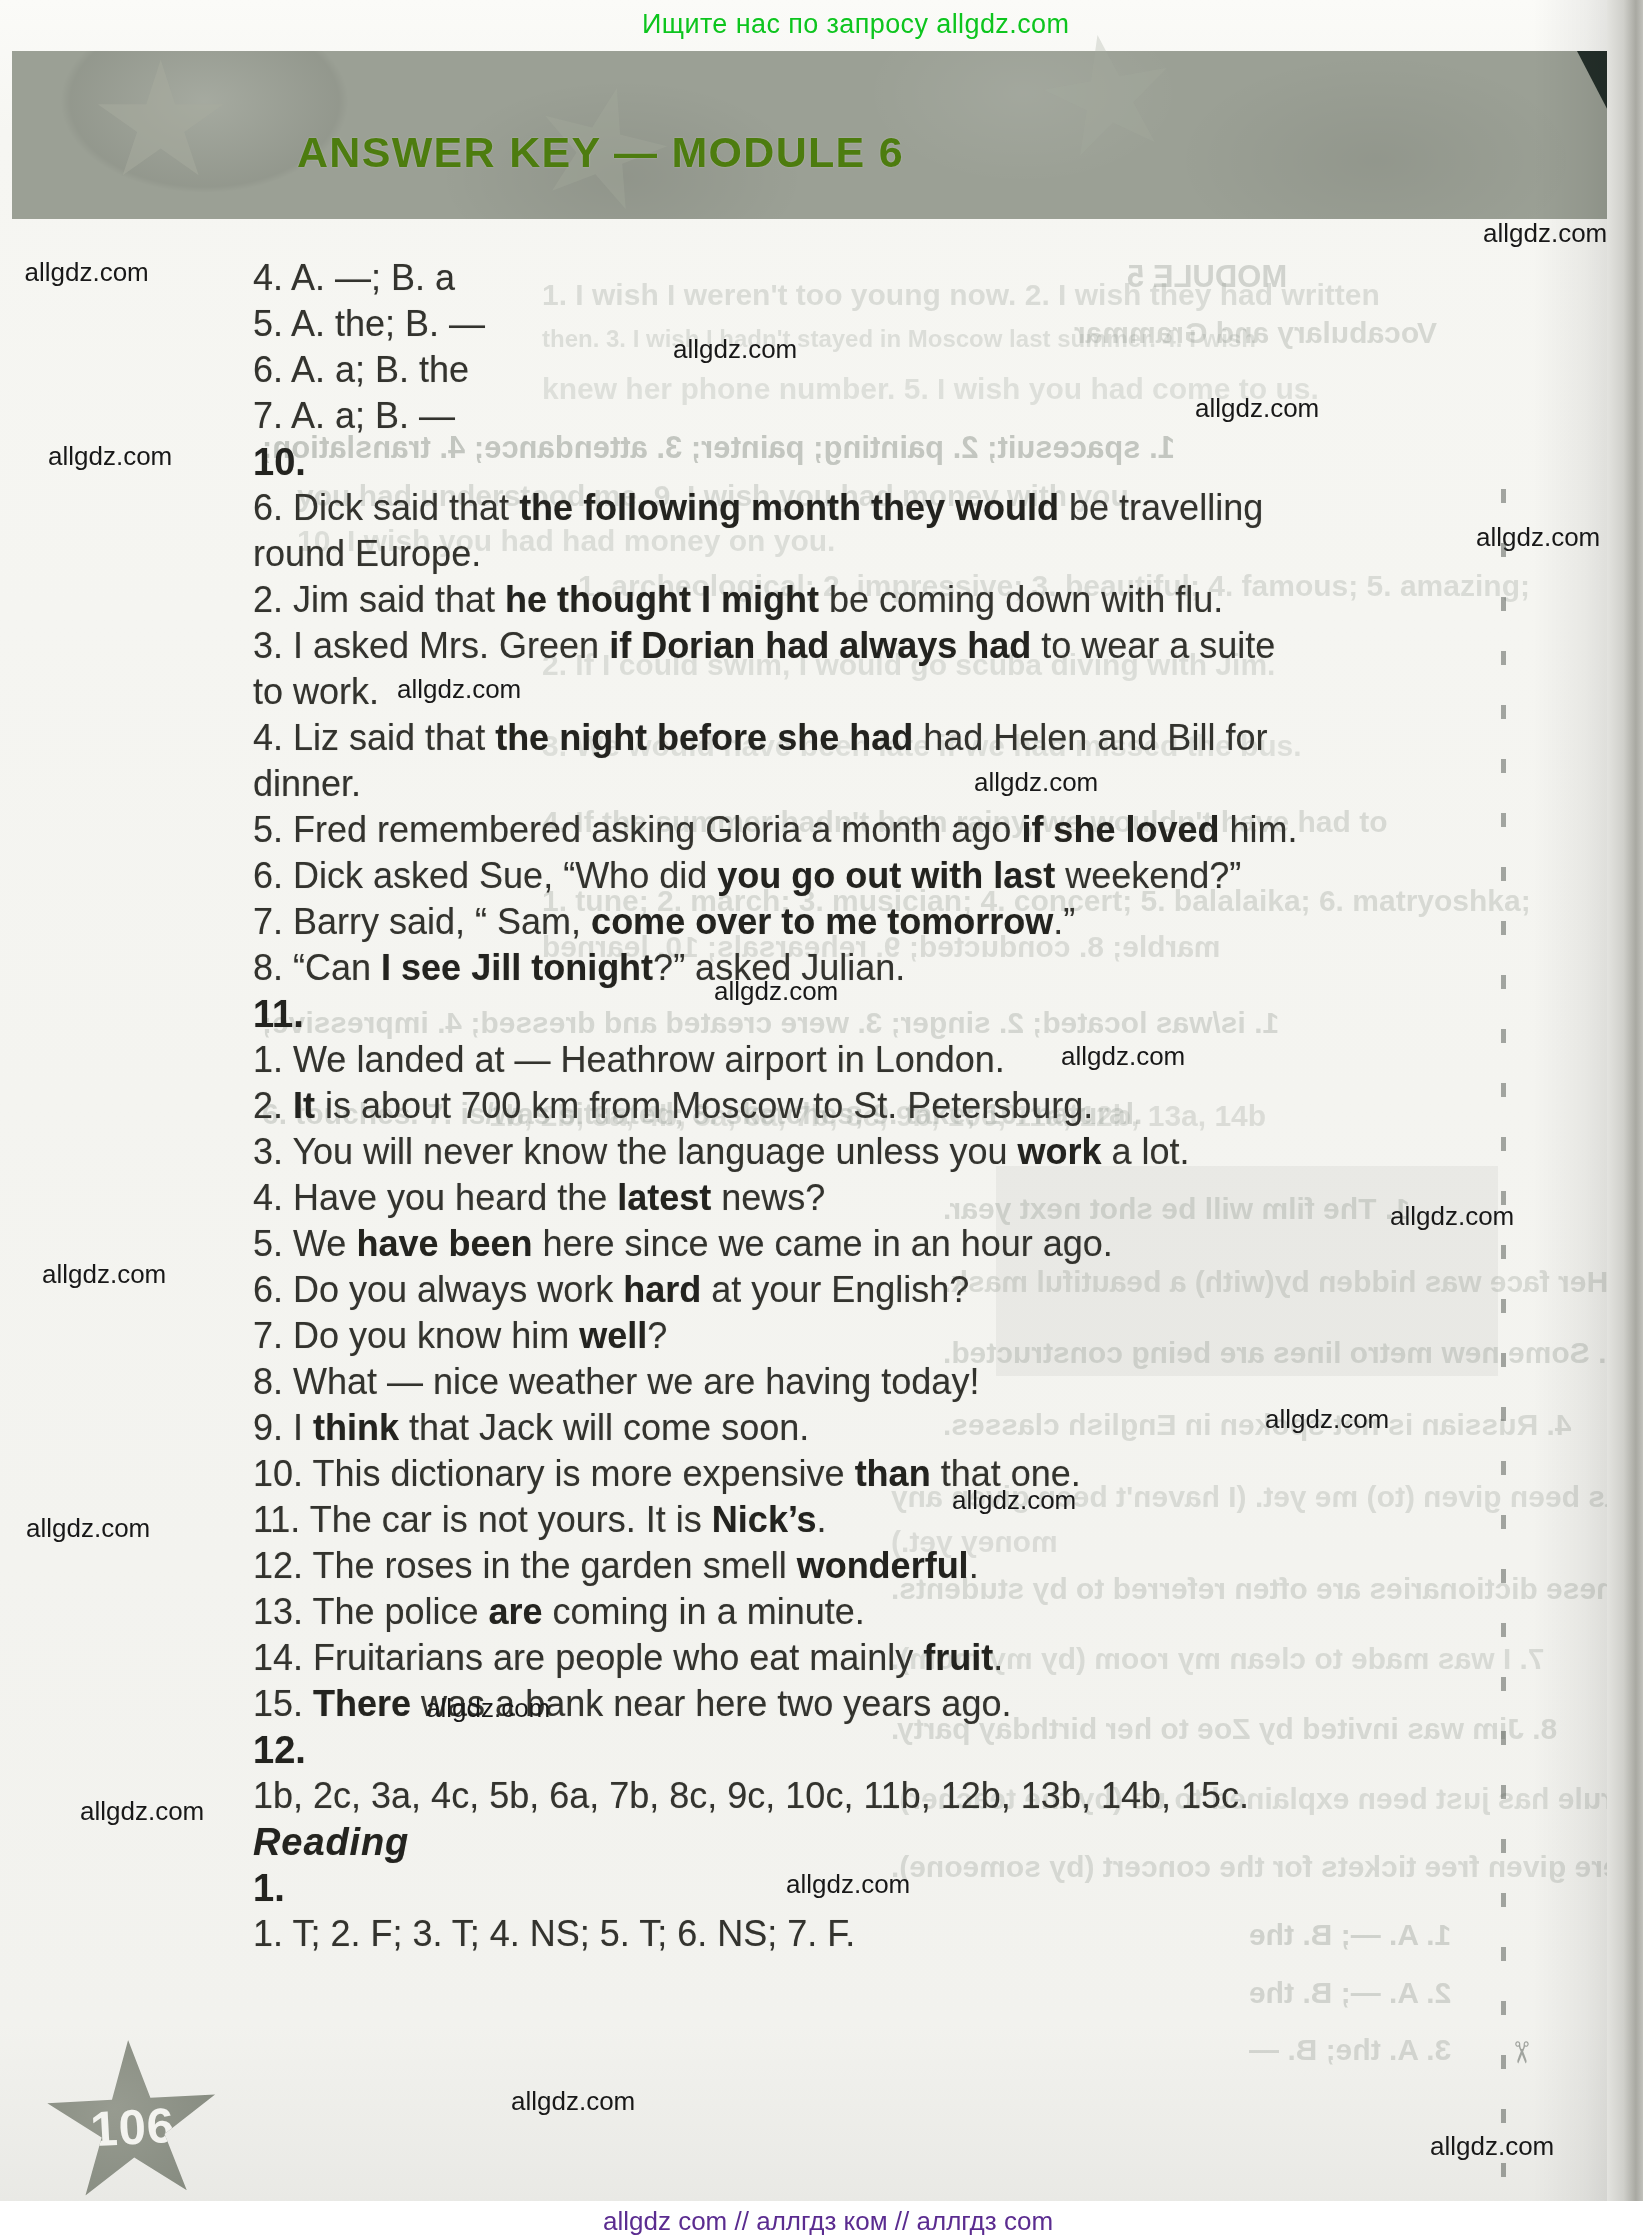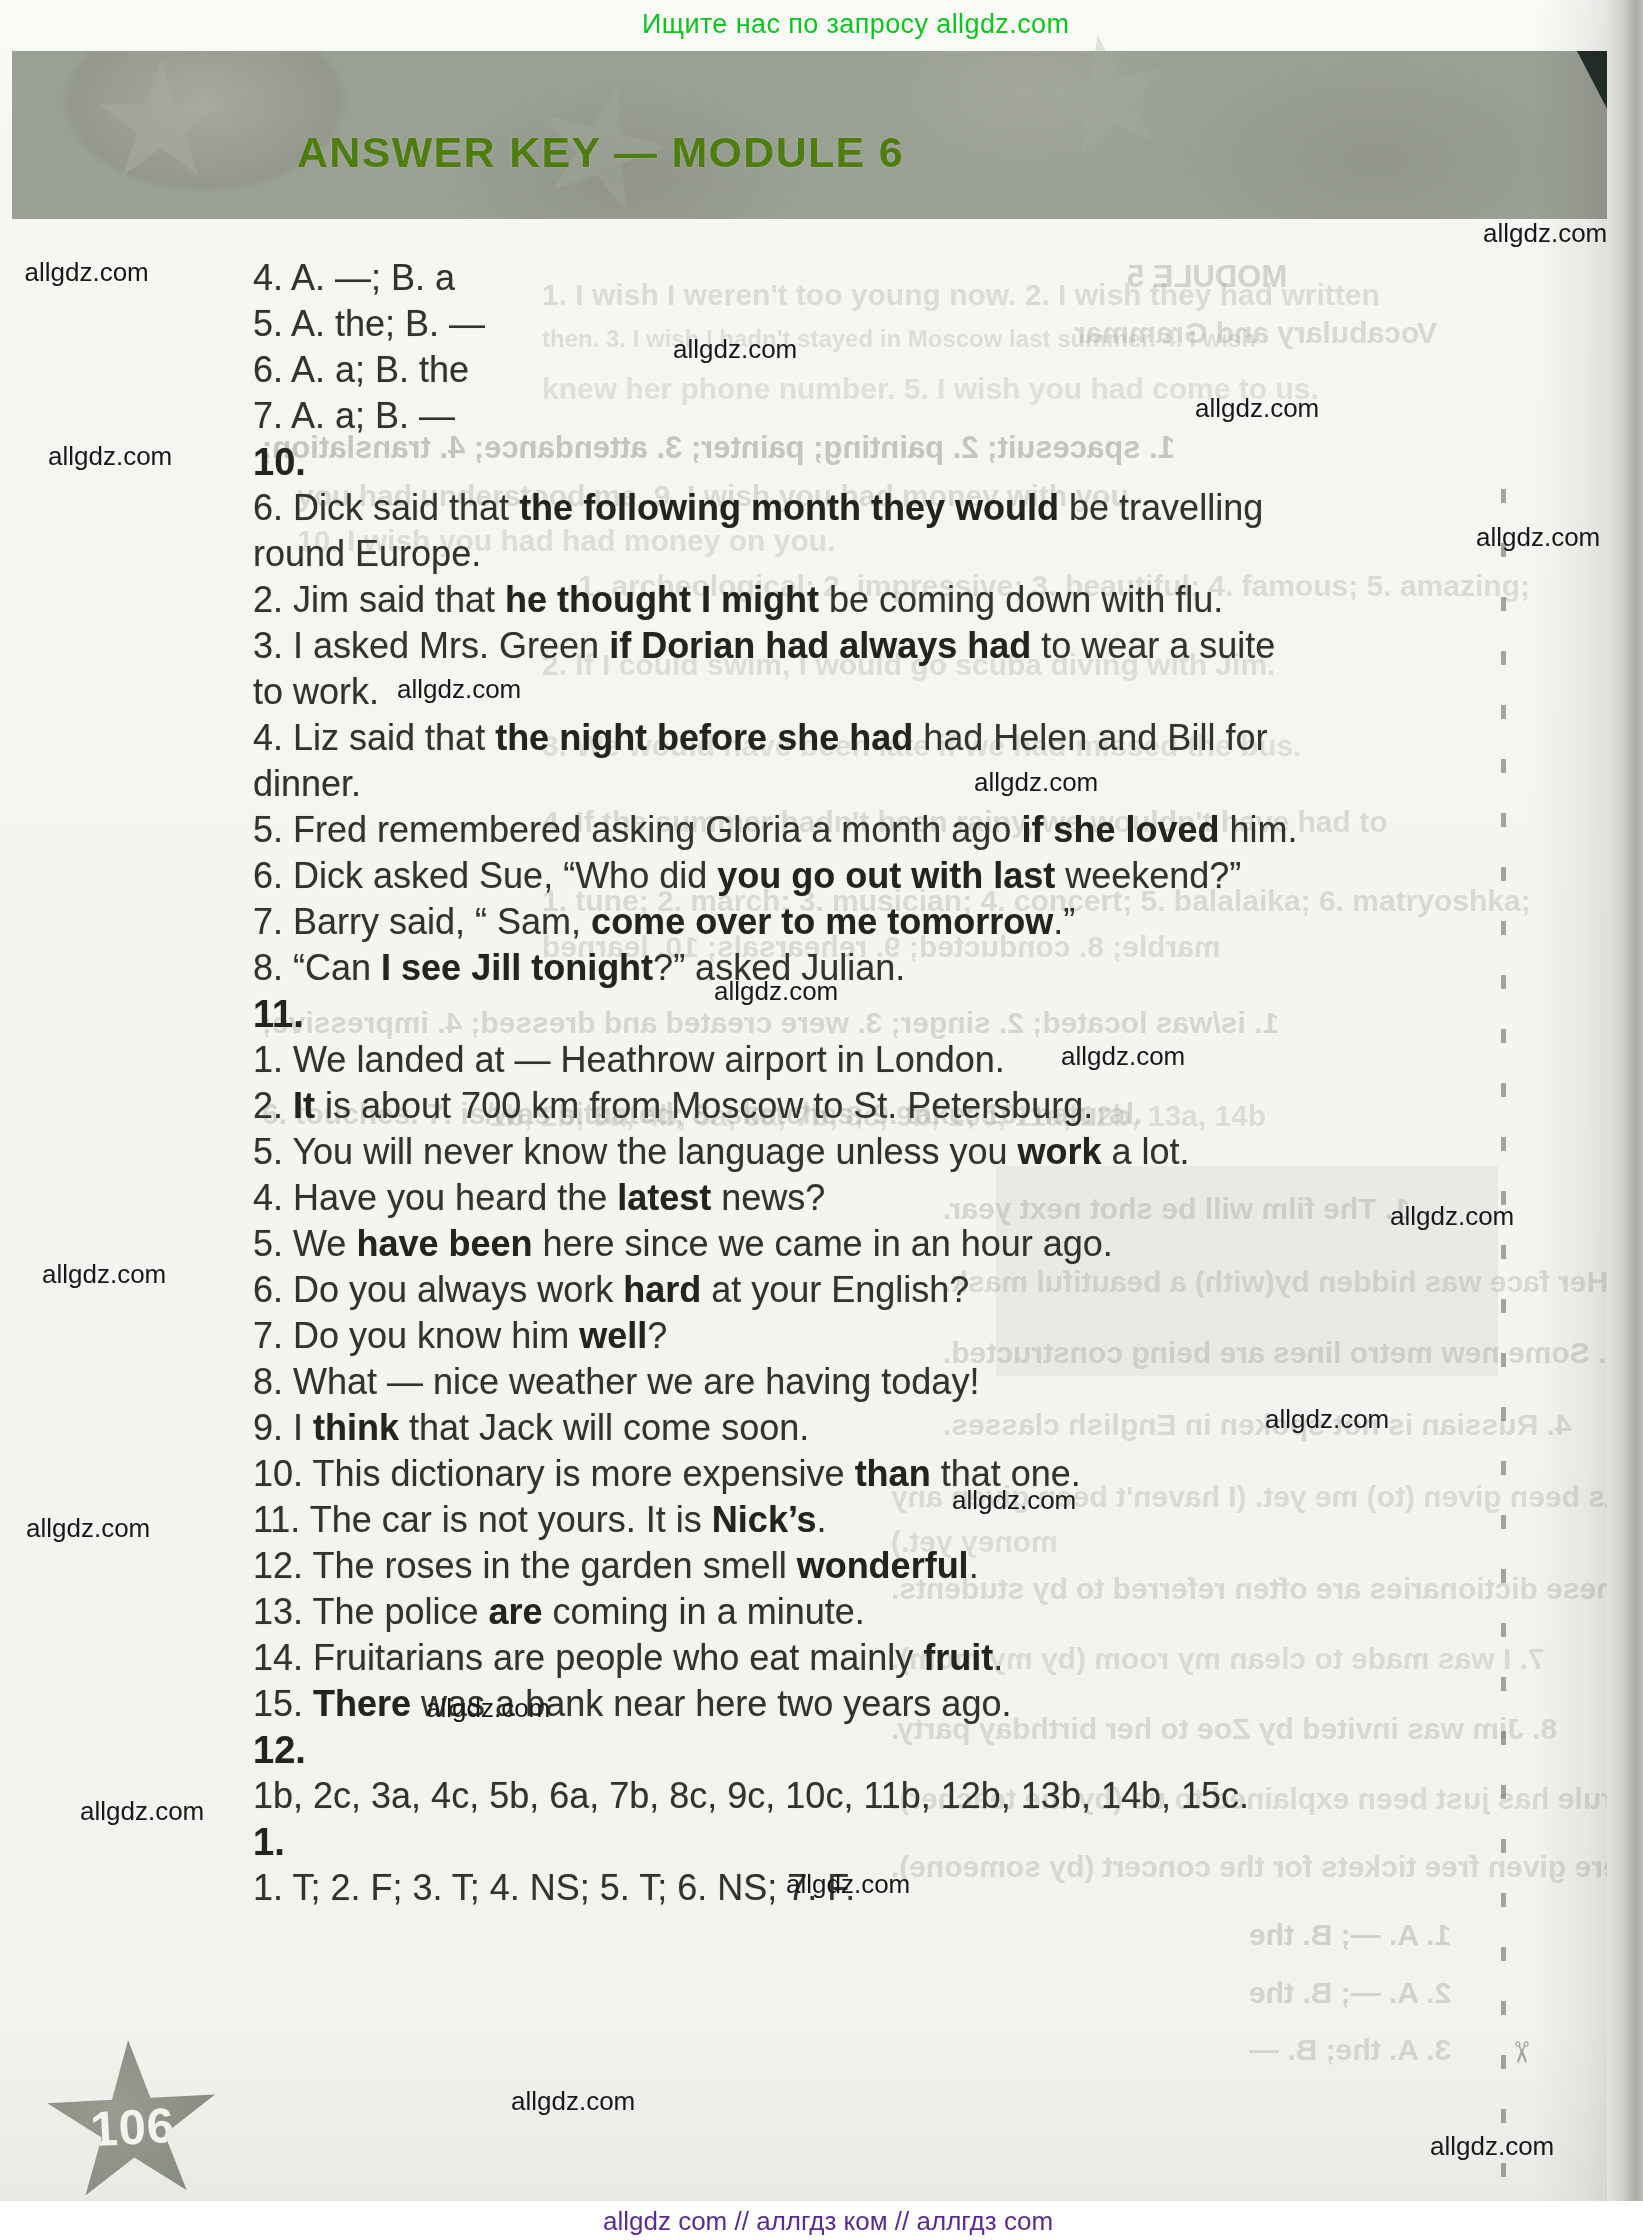"5. You will never know" span { text: 5 -> 3 }
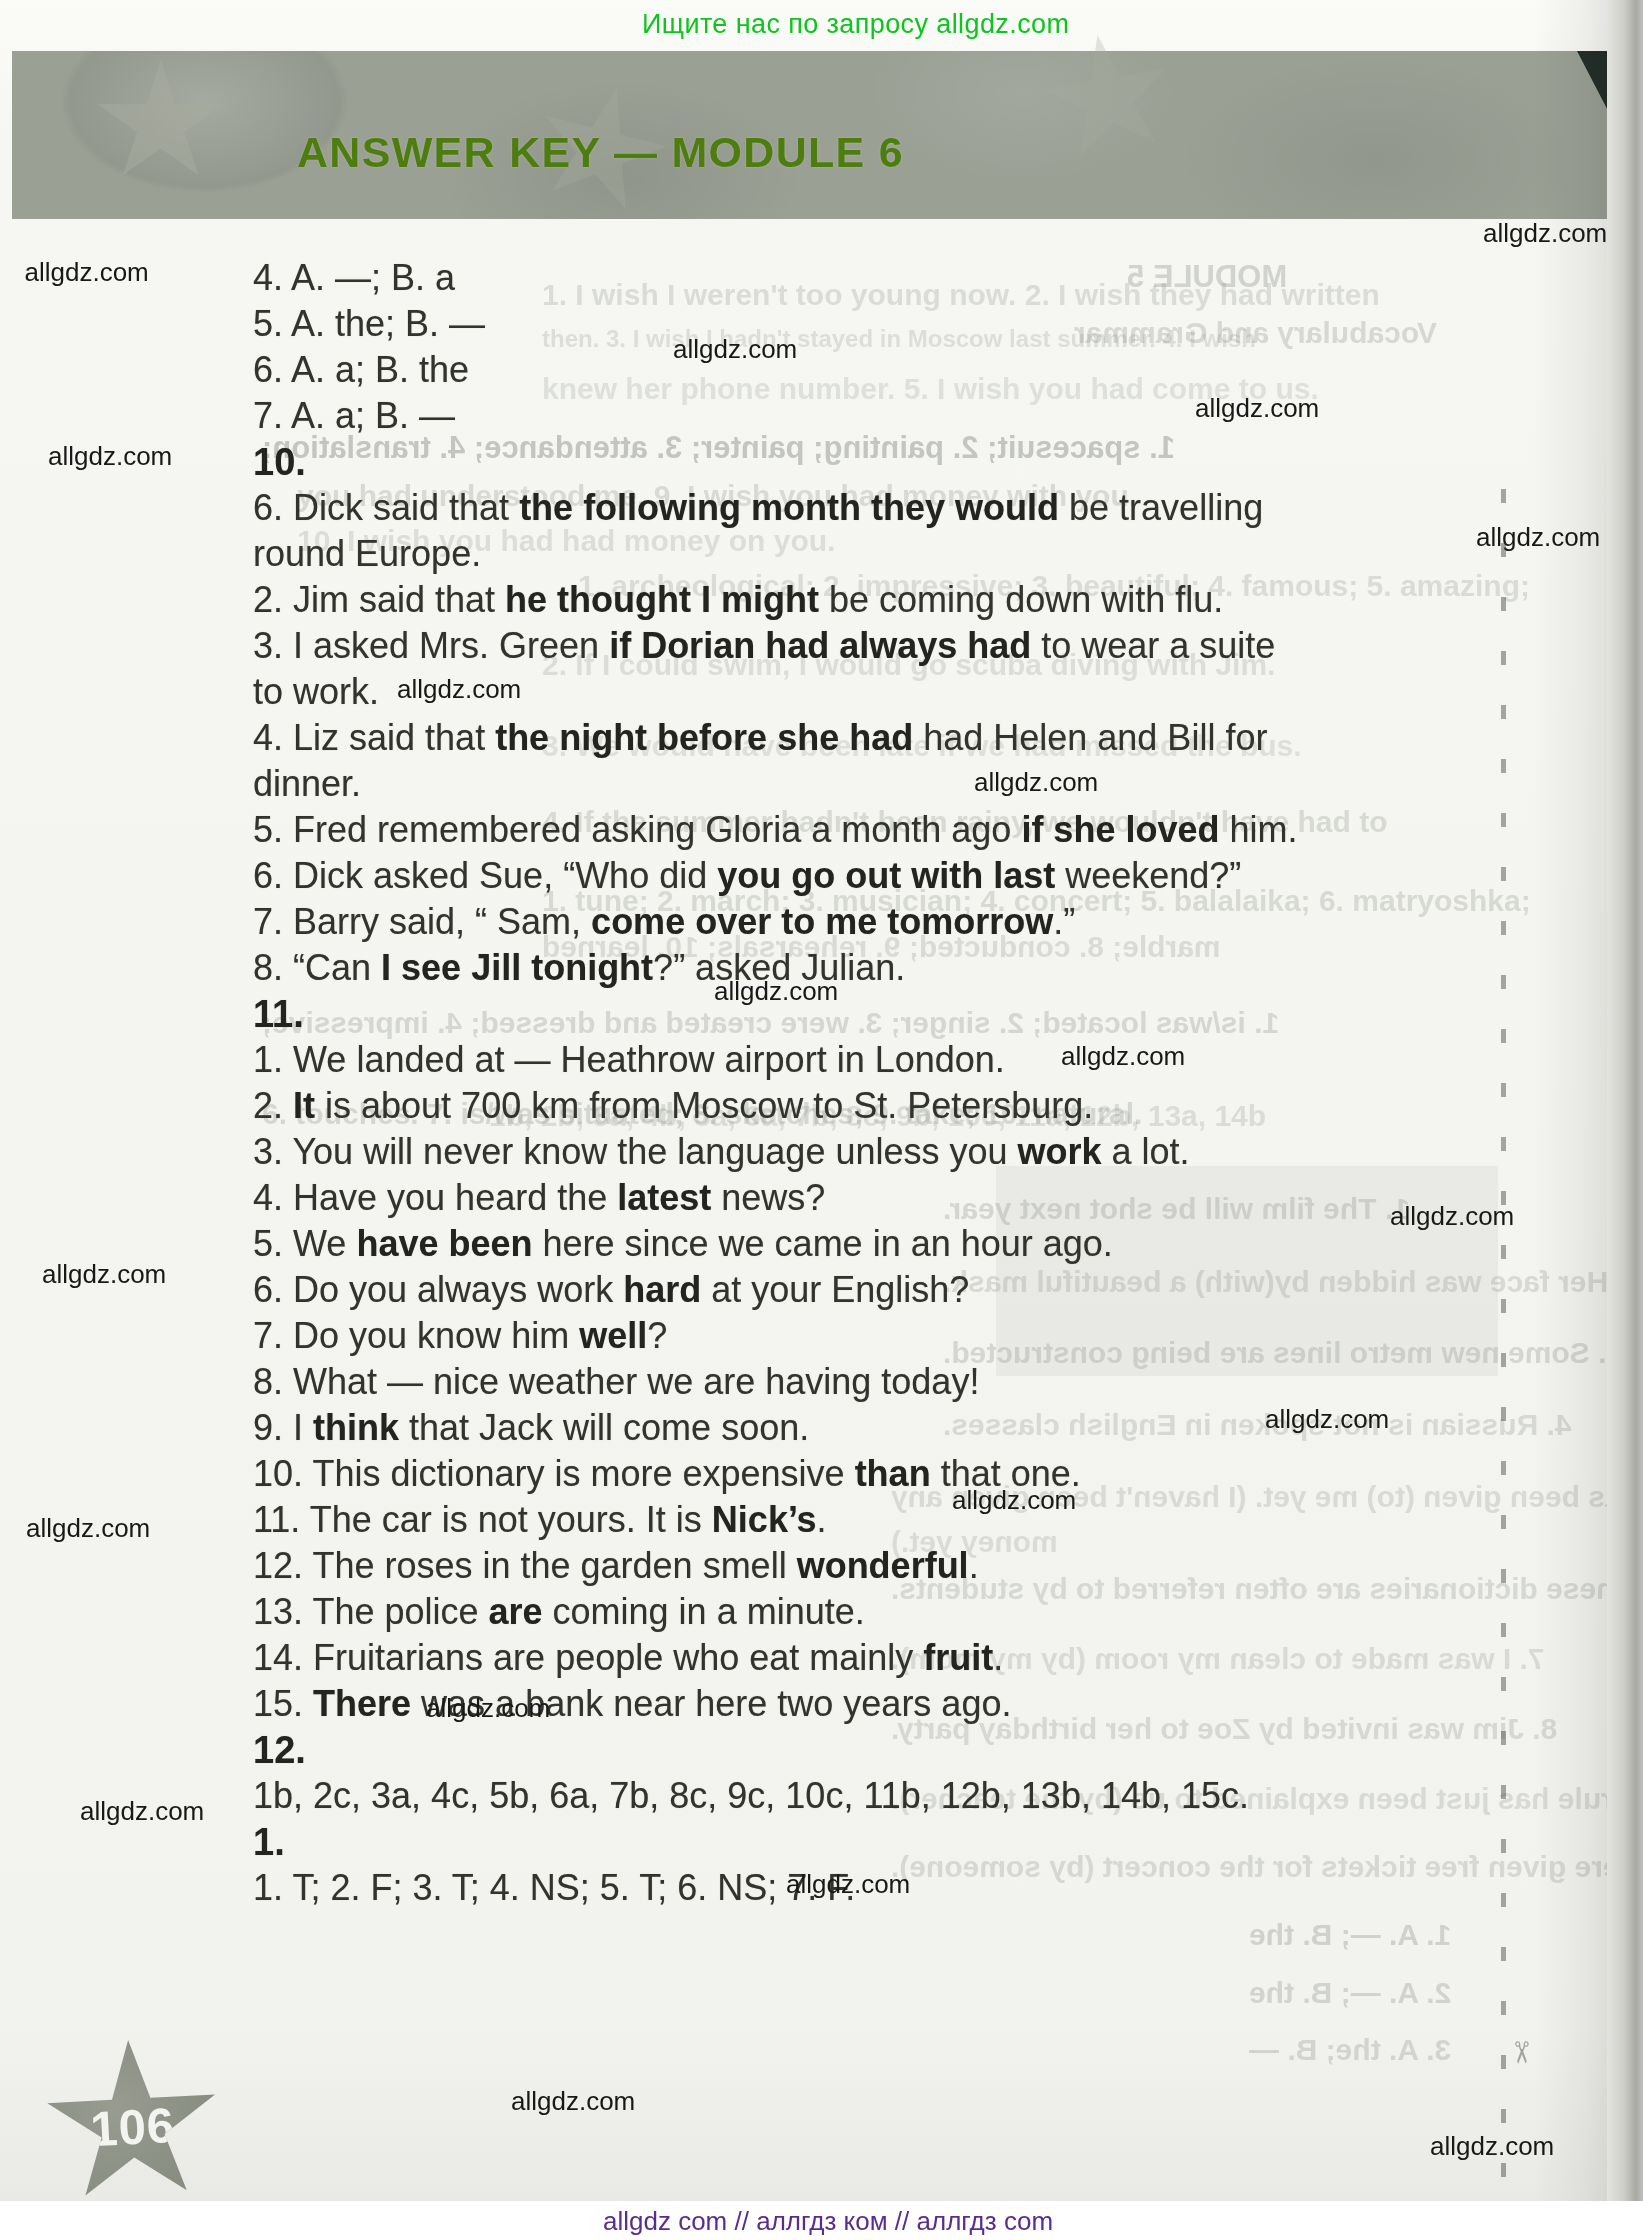"Reading" div.line { html: none -> <div><b>Reading</b></div> }
